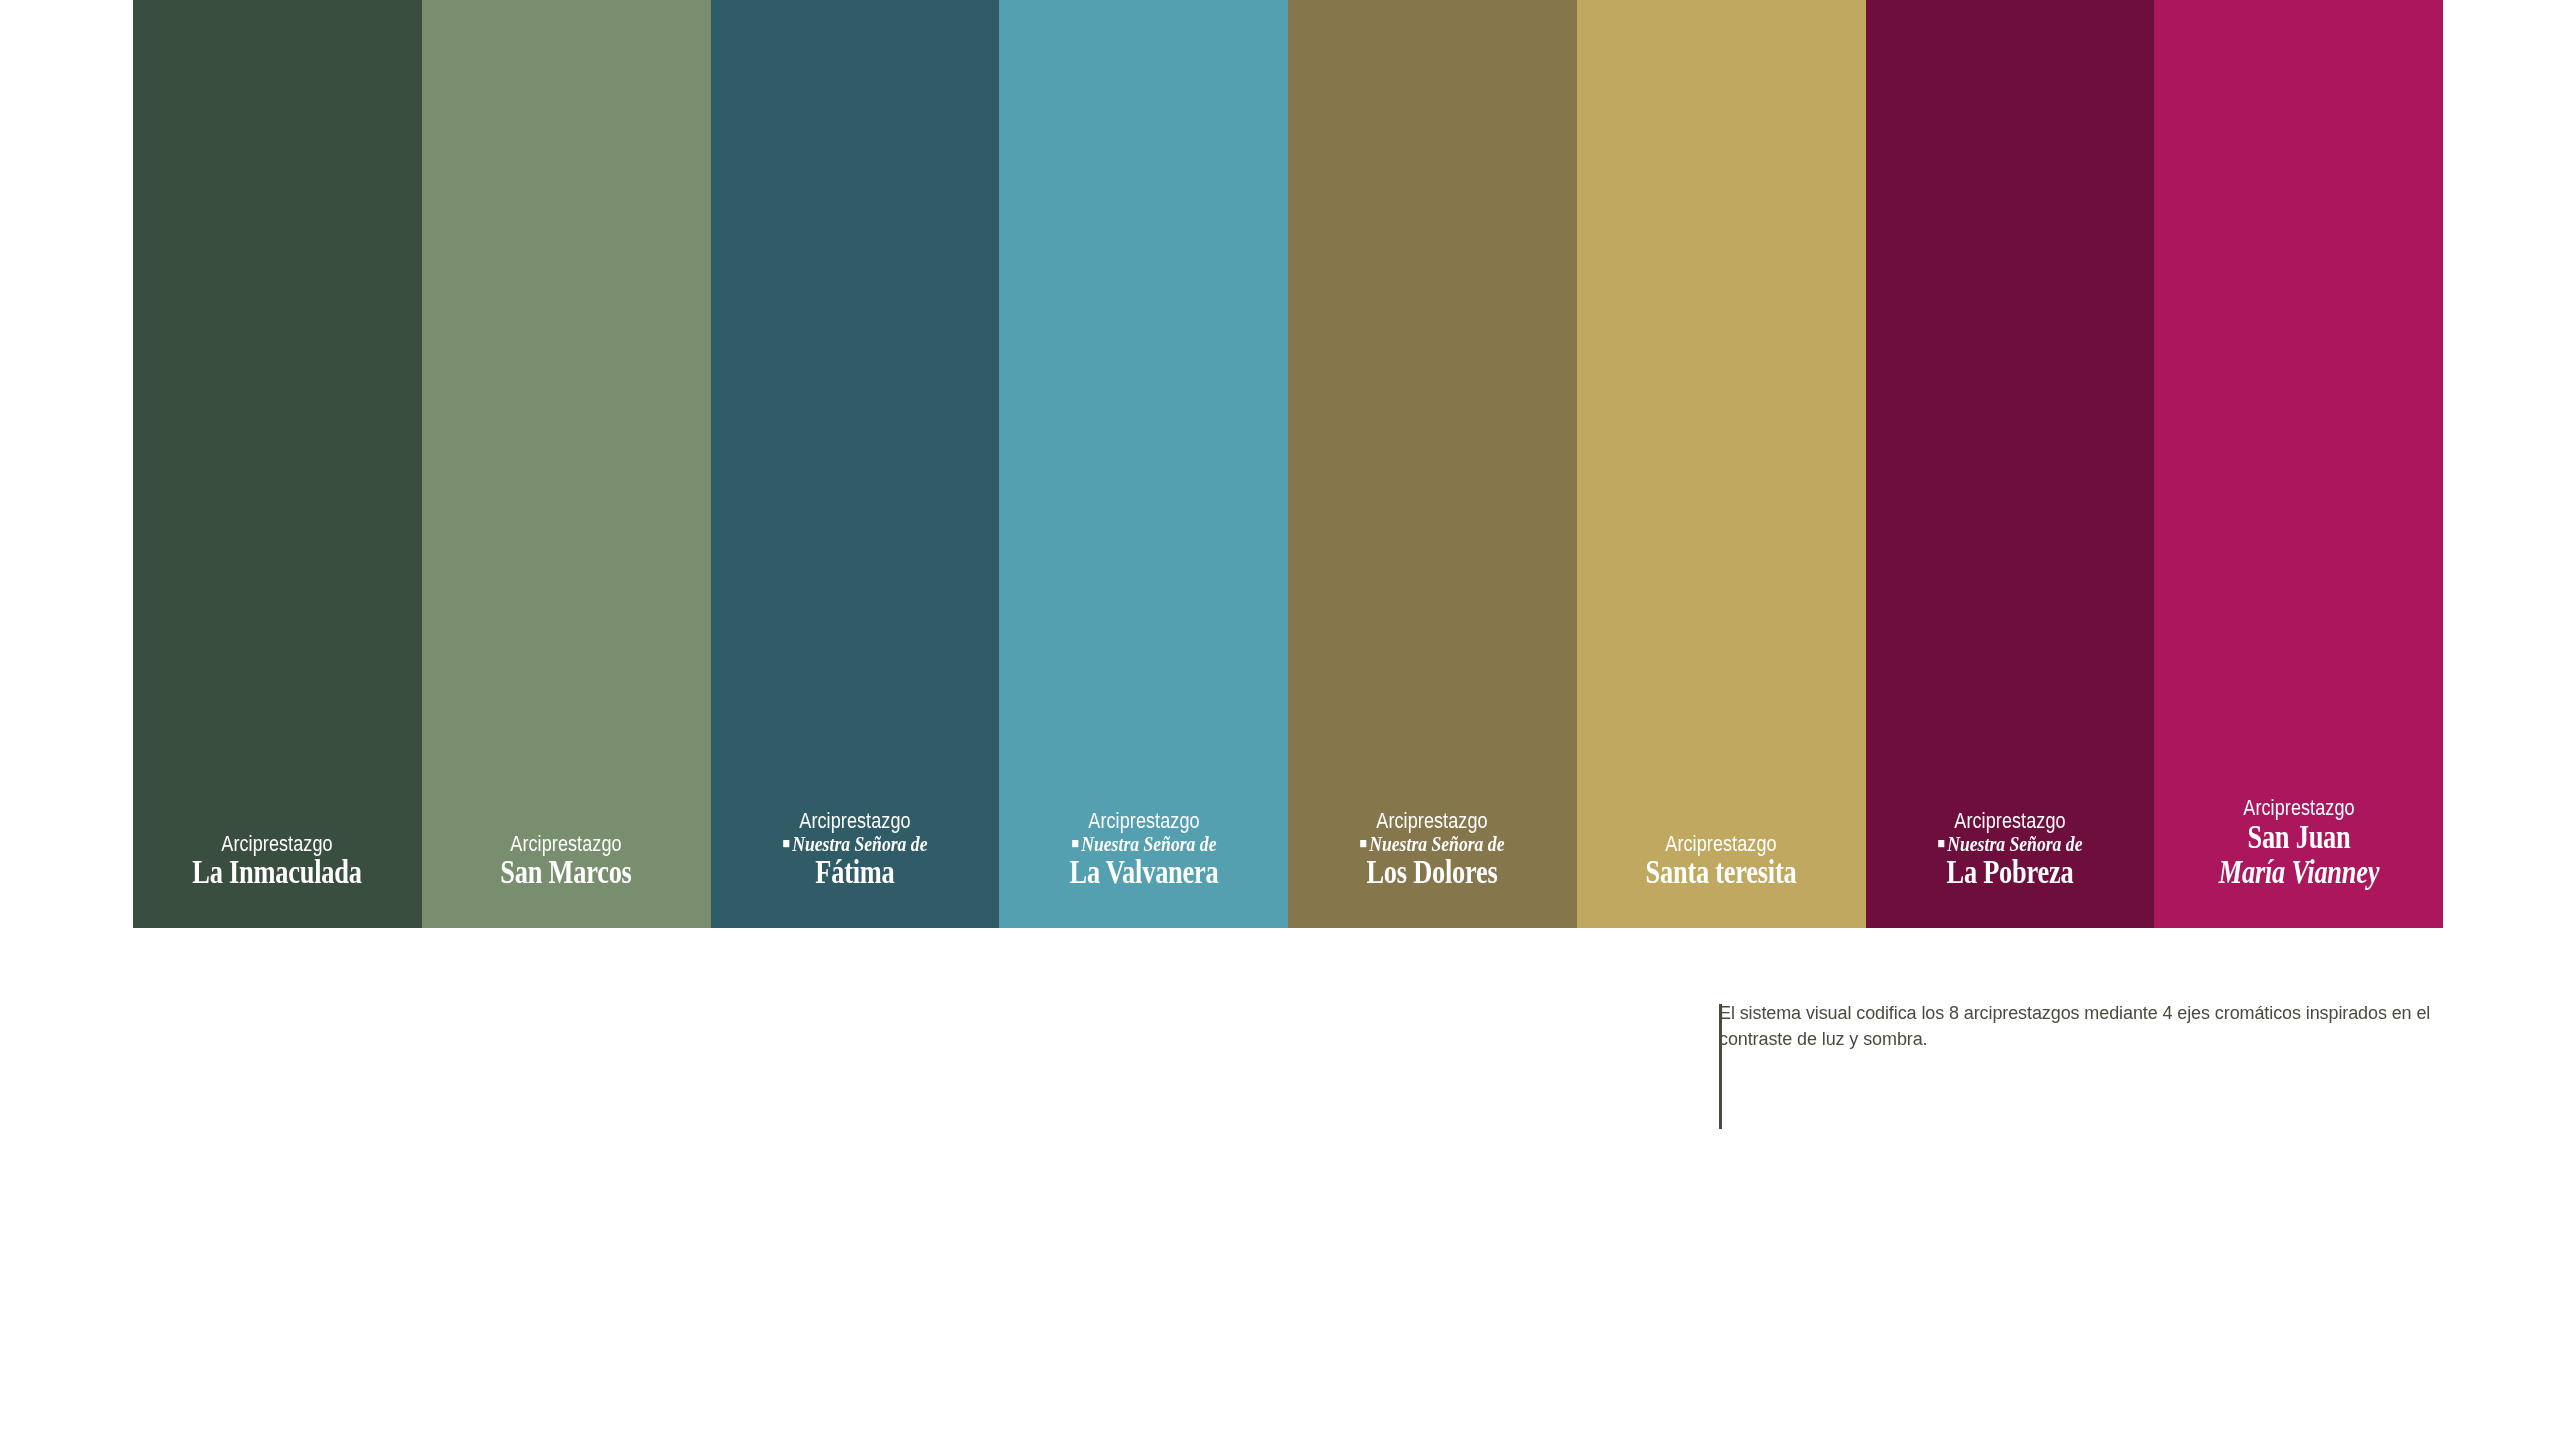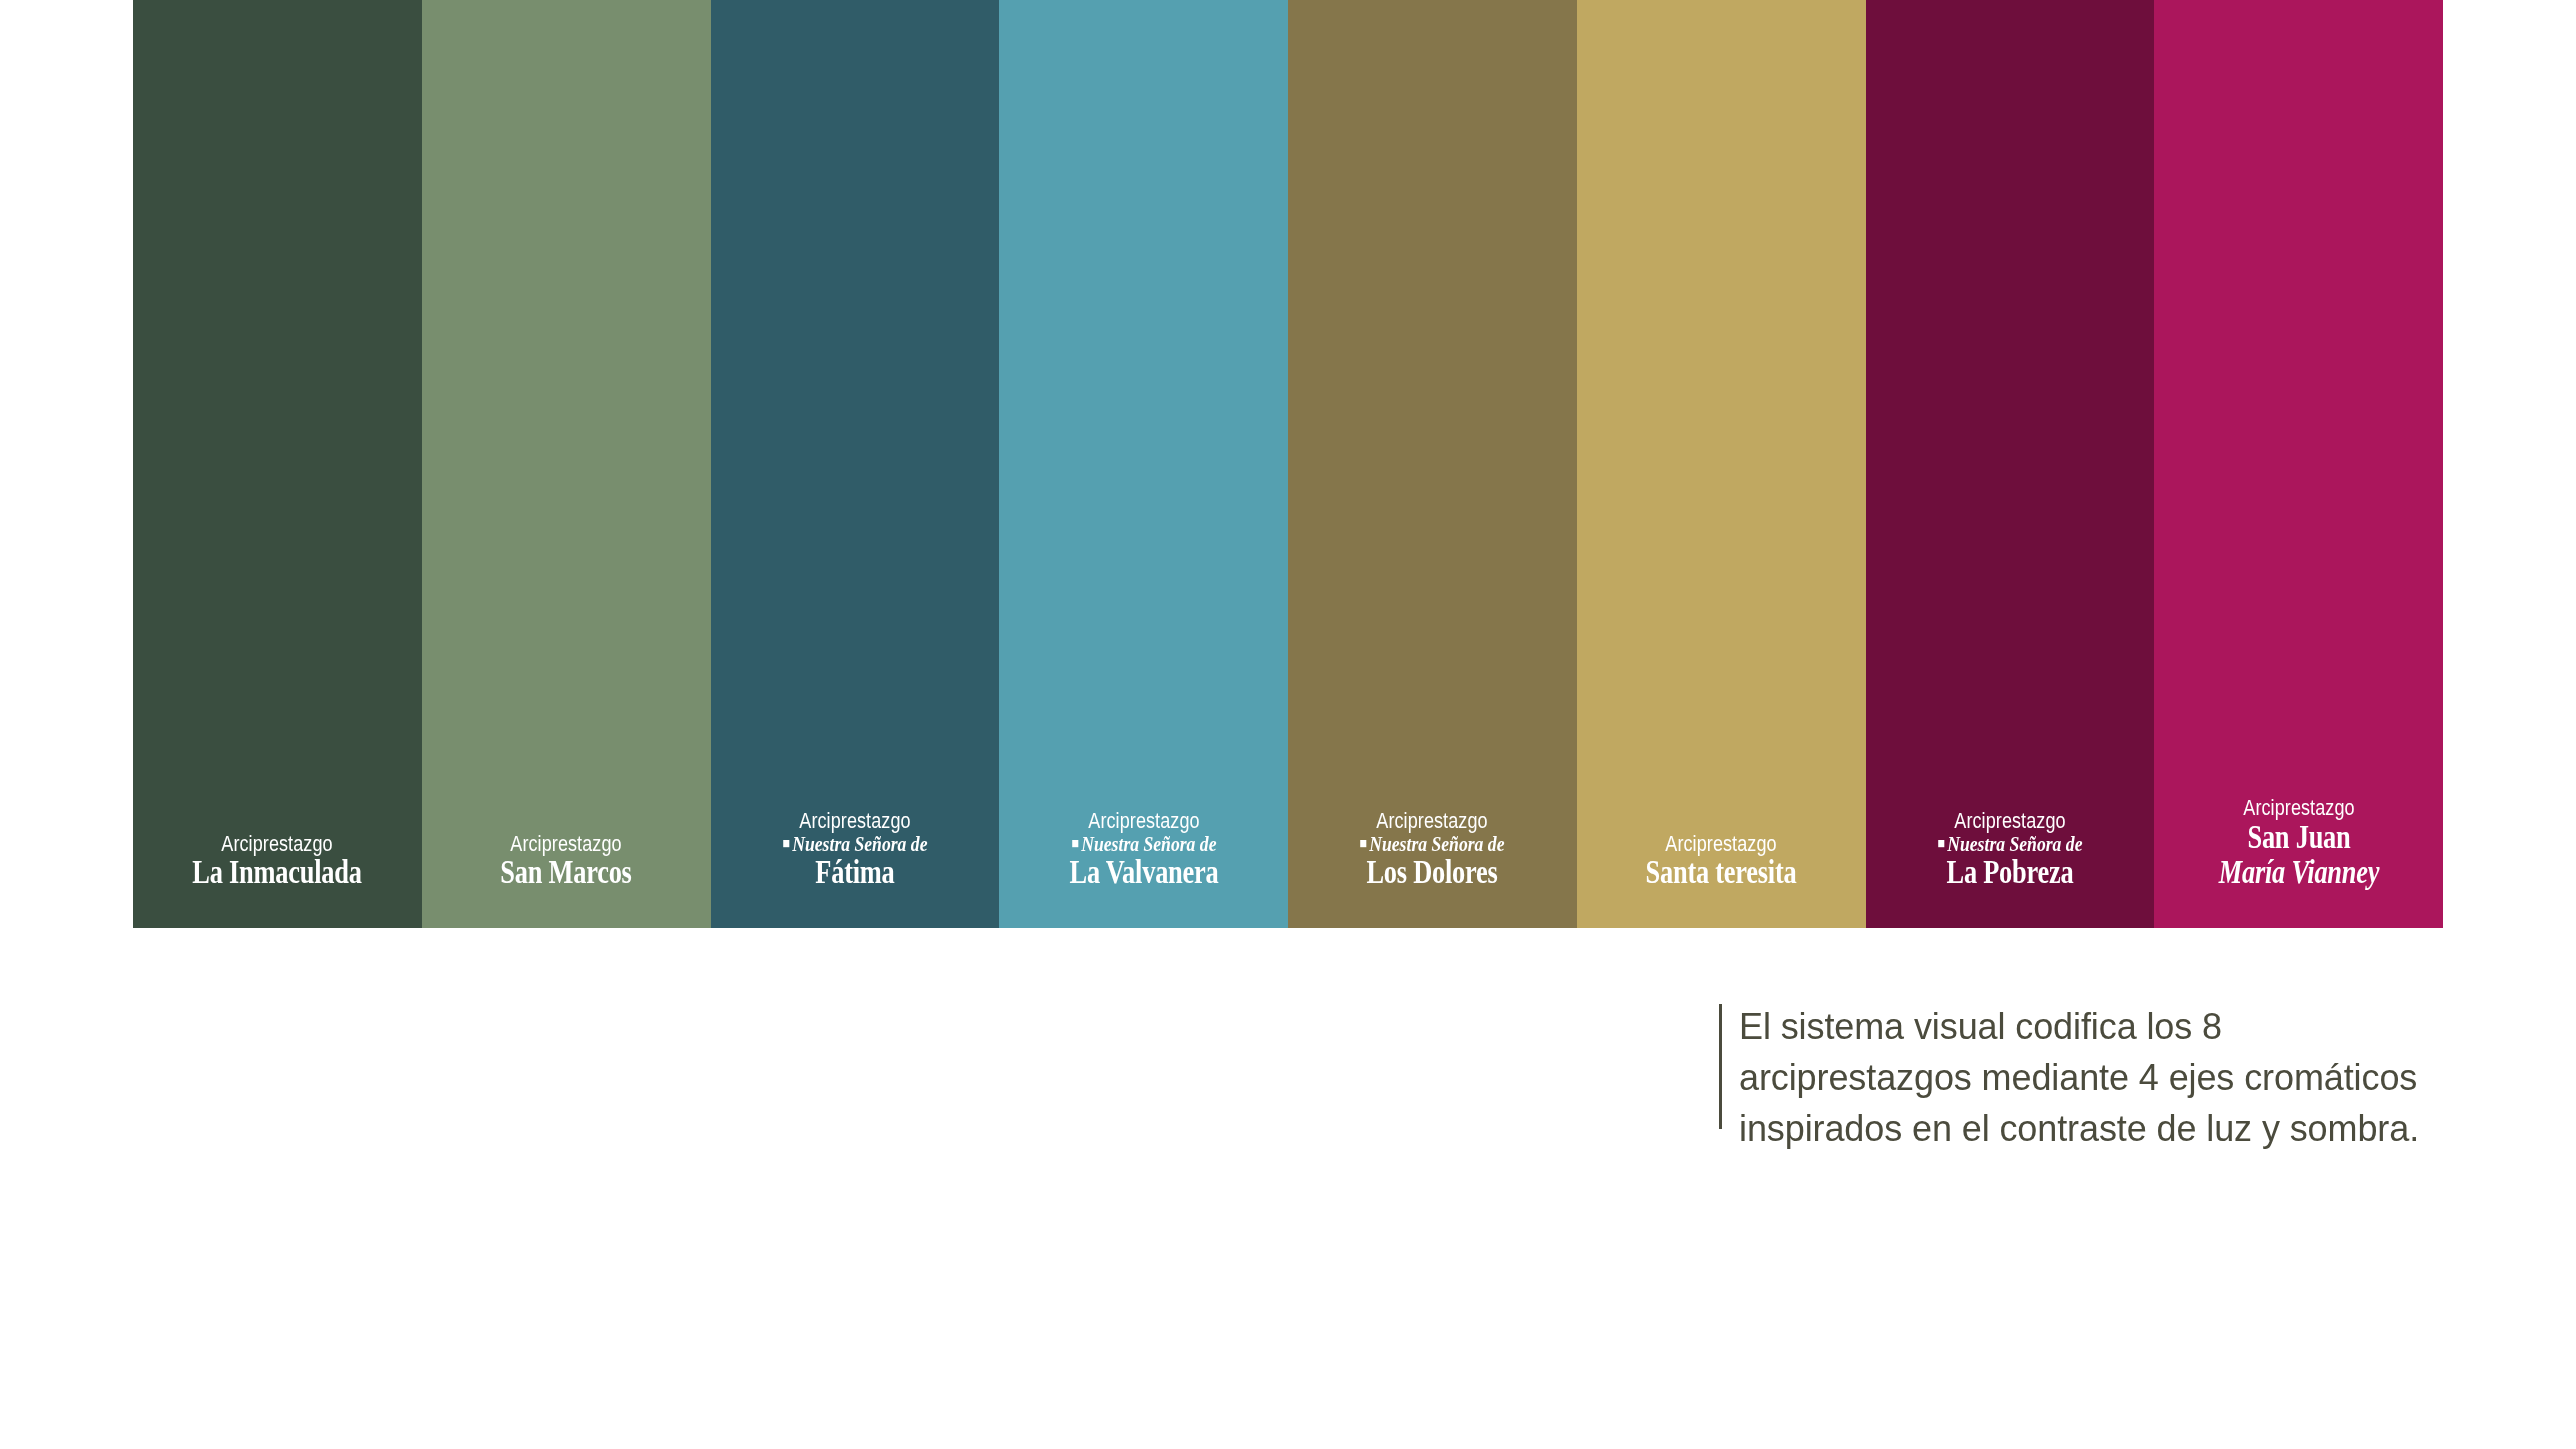"El sistema visual codifica los" .paragraph { font-size: 36px -> 18px; padding-left: 20px -> none }
